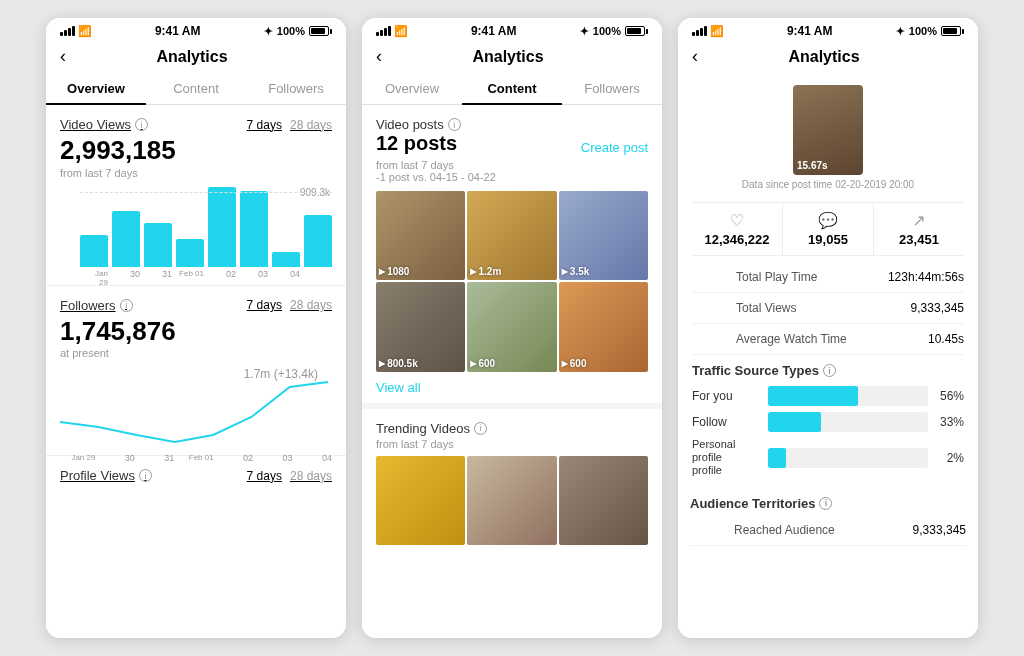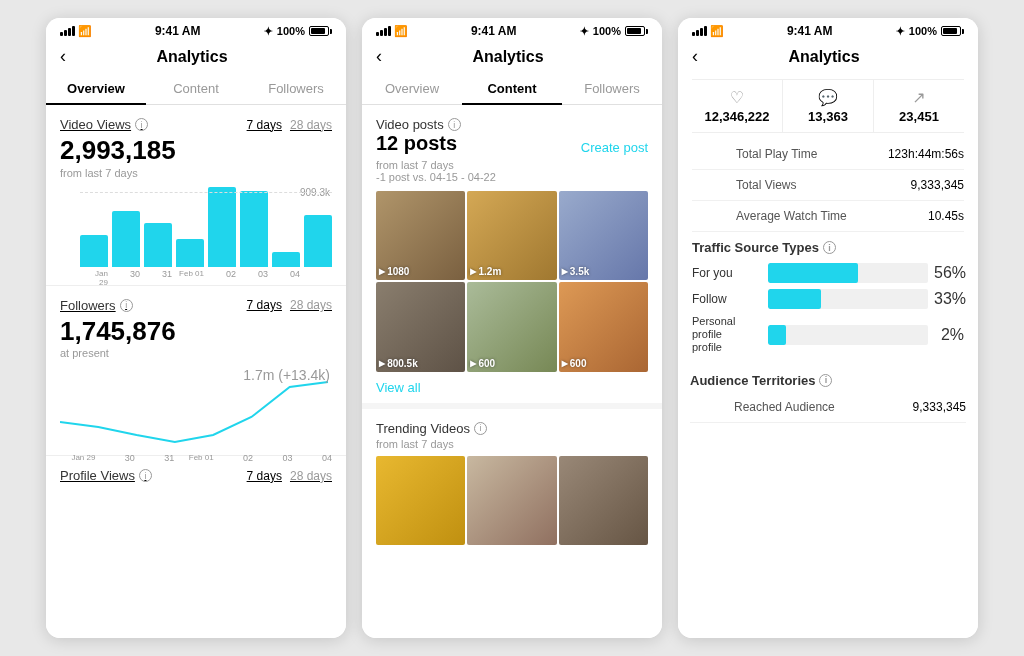"15.67s" div.post-thumb { html: none -> <div> <div> <span>15.67s</span> </div> <div>Data since post time 02-20-2019 20:00</div> </div> }
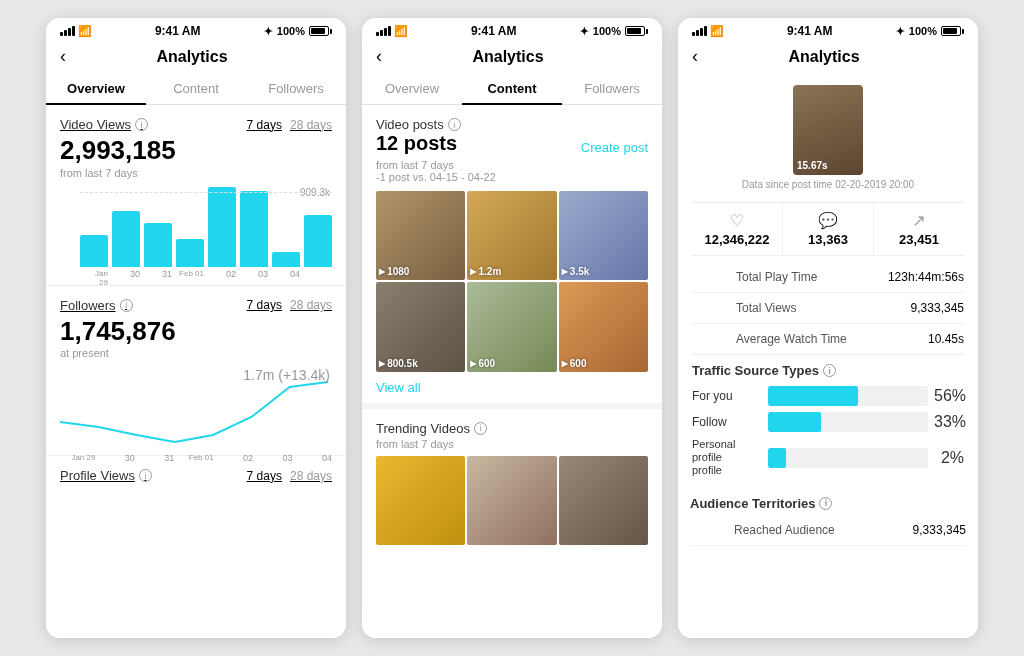"13,363" div.stat-val { text: 13,363 -> 19,055 }
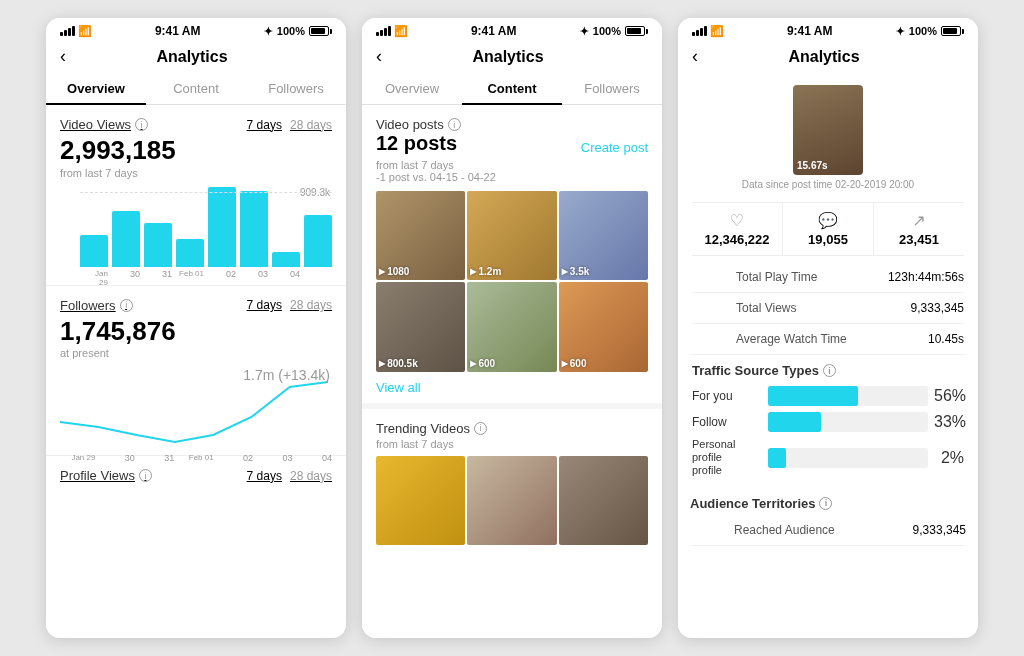"1.7m (+13.4k)" .line-chart-label { font-size: 14px -> 12px; right: 2px -> 14px }
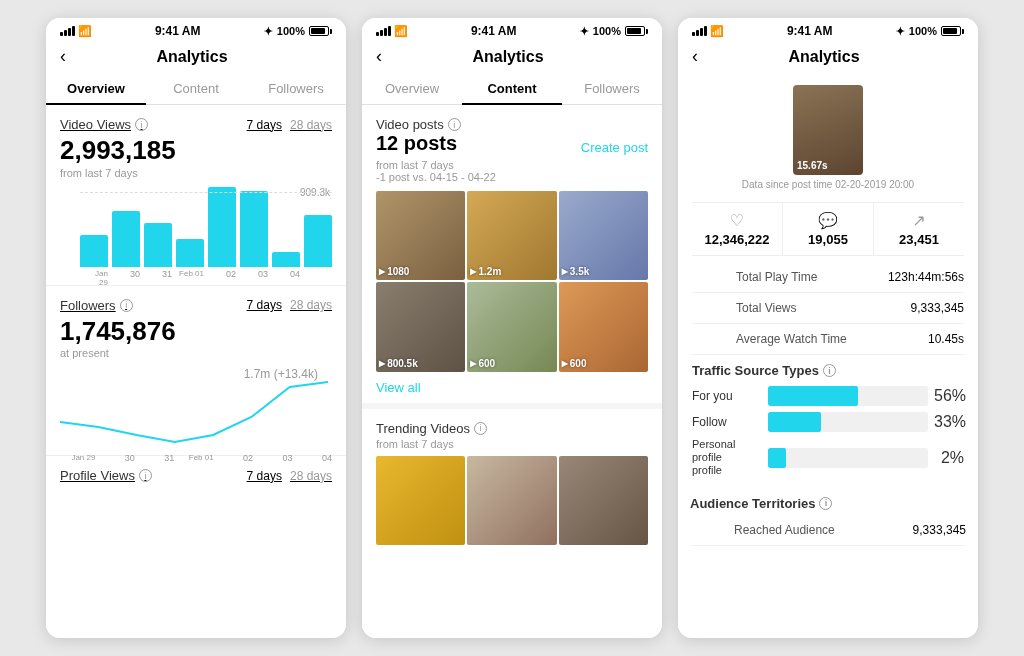"56%" .traffic-pct { font-size: 16px -> 12px }
